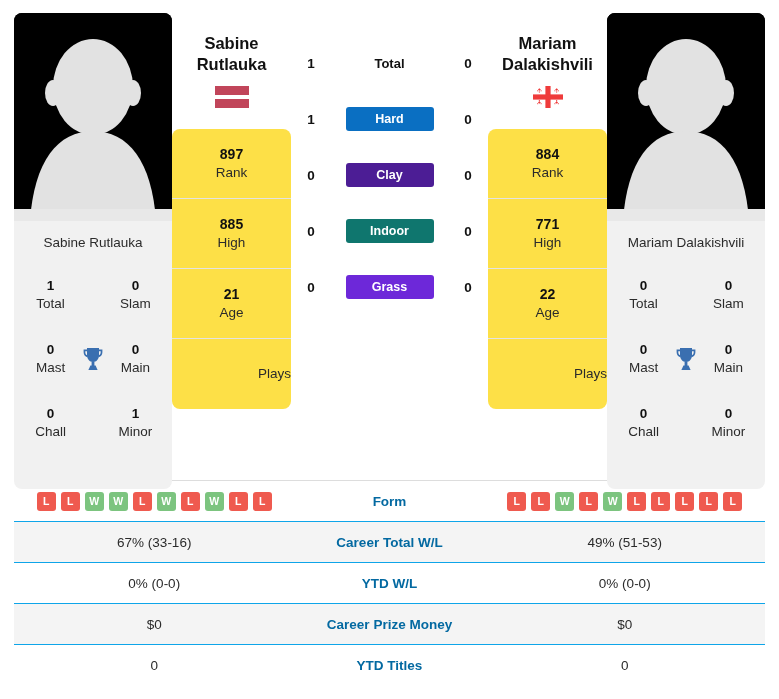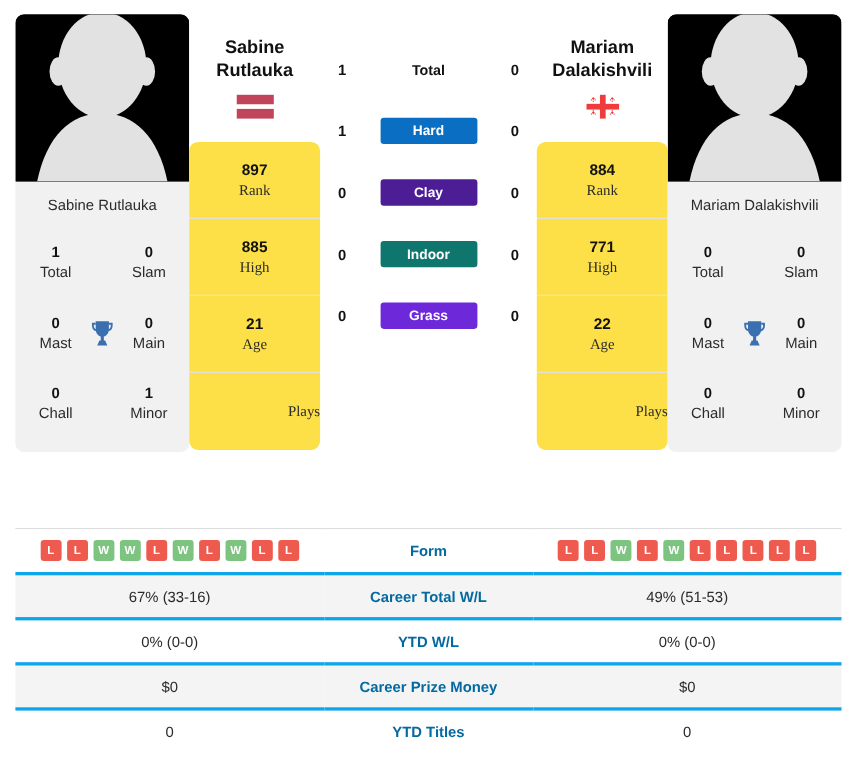"Rank" .stat-cell .sl { font-family: Liberation Serif, serif -> none }
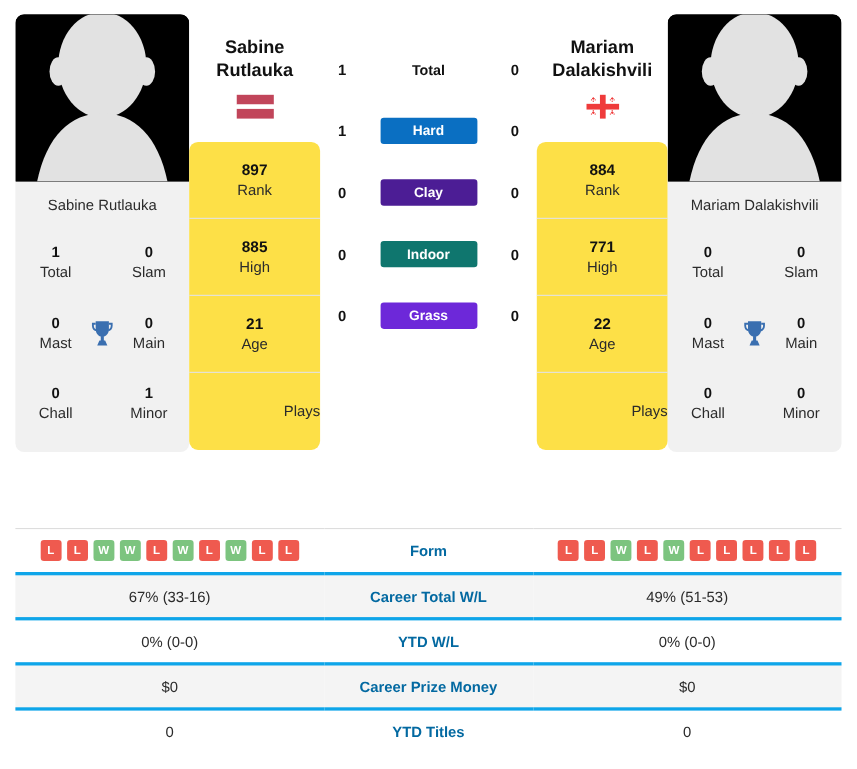"Sabine Rutlauka" .player-card { height: 398px -> 476px }
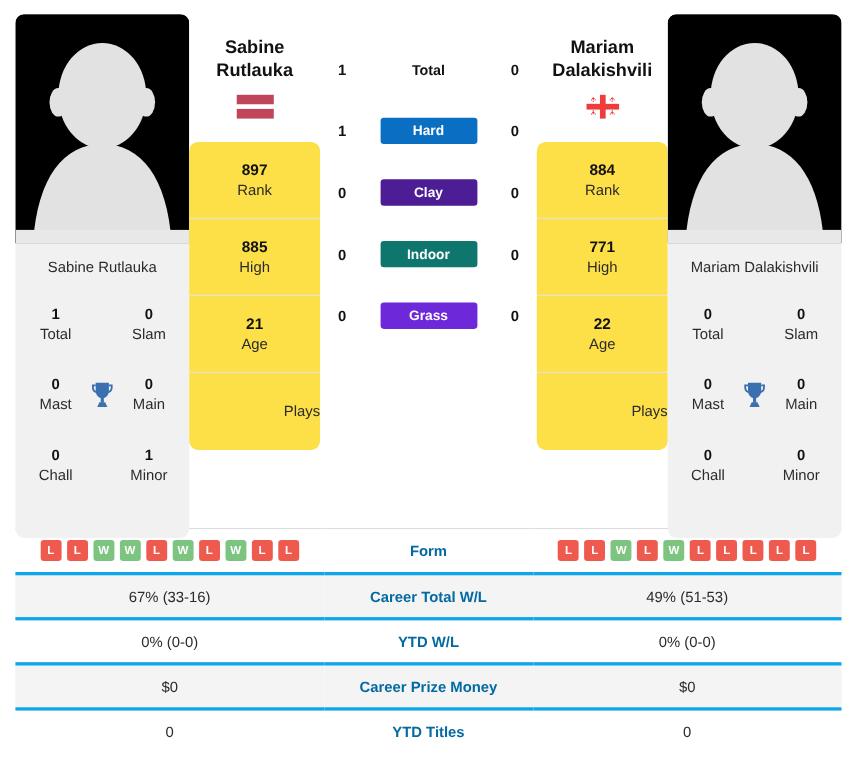"67% (33-16)" .cmp-table tr { border-top: 3px solid #0ea5e9 -> 1px solid #0ea5e9 }
